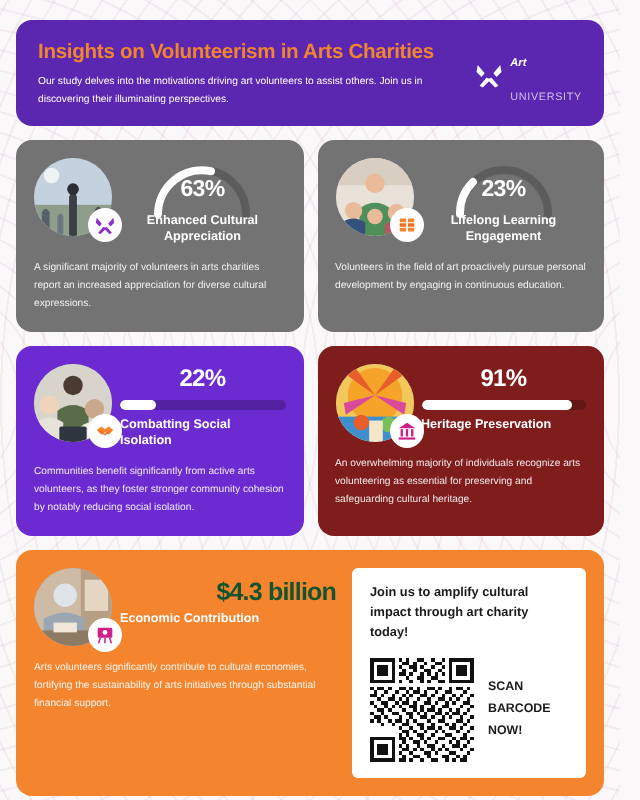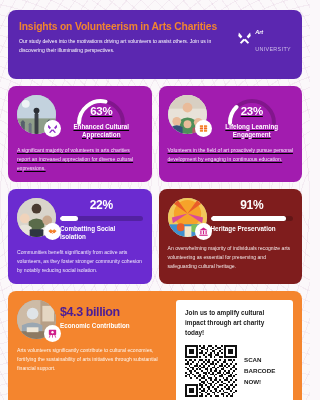"Insights on Volunteerism in Arts" .header { padding: 11px 11px 24px 11px -> 11px 11px 8px 11px }
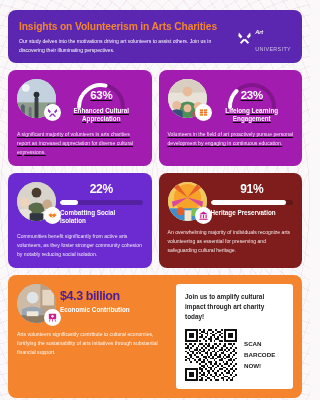"63%" .card.pink { background: #a21caf -> #737373; text-decoration: underline -> none }
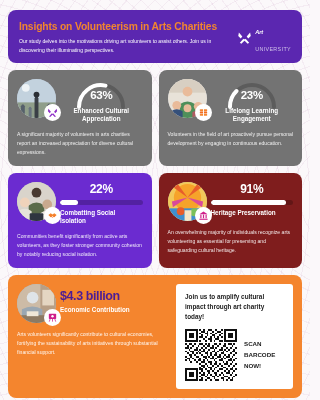"$4.3 billion" .money-value { color: #4c1d95 -> #14532d; text-align: none -> right }
